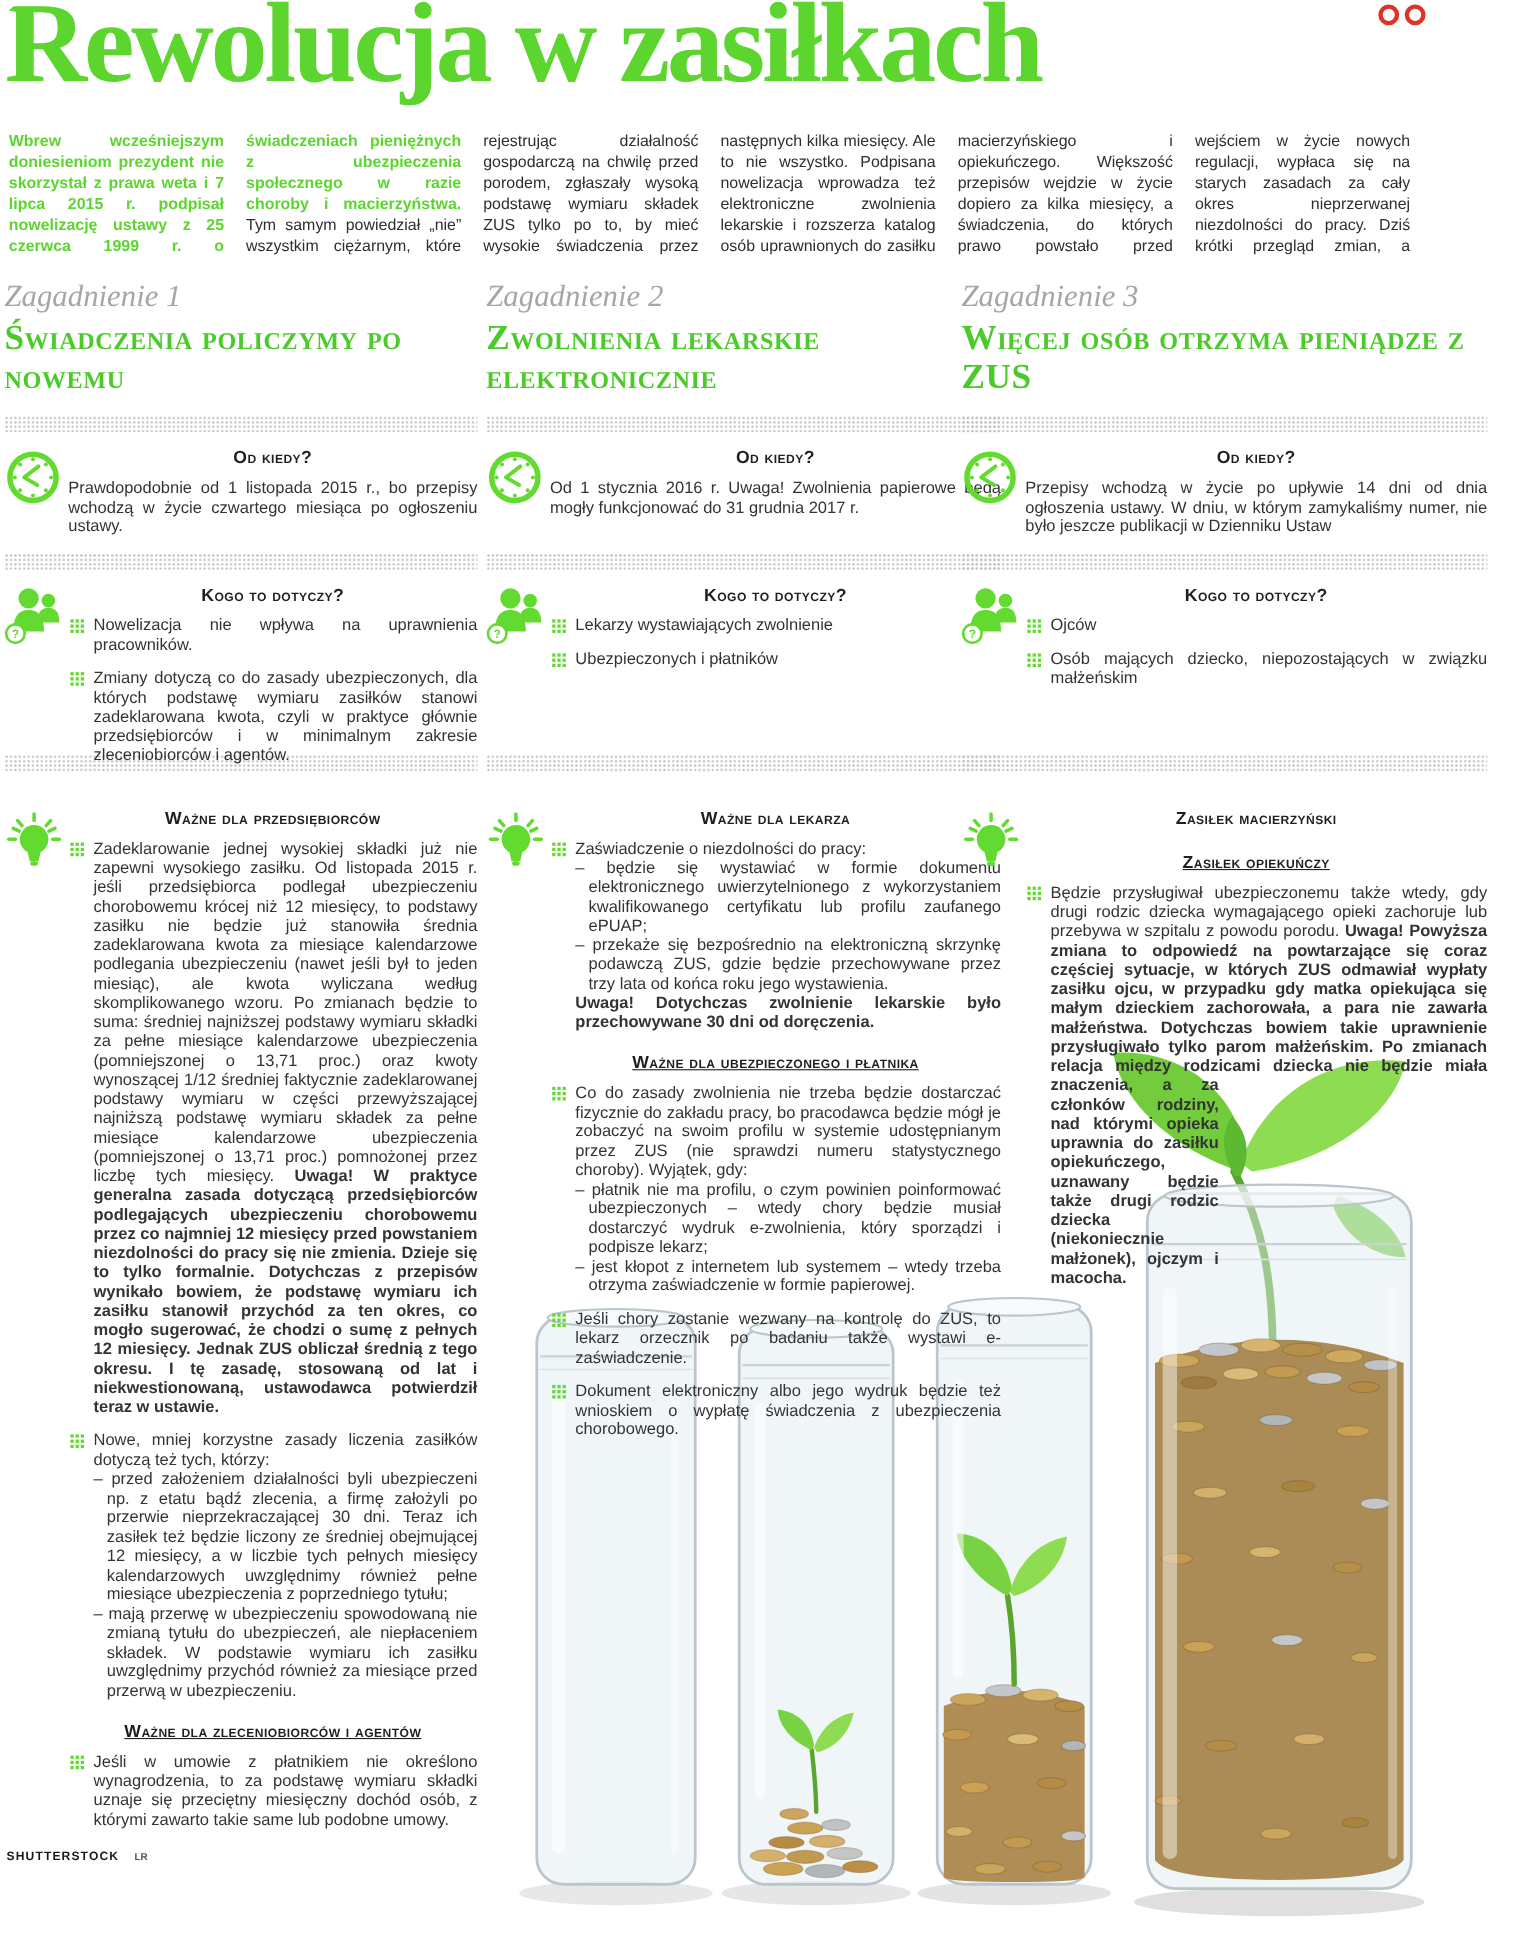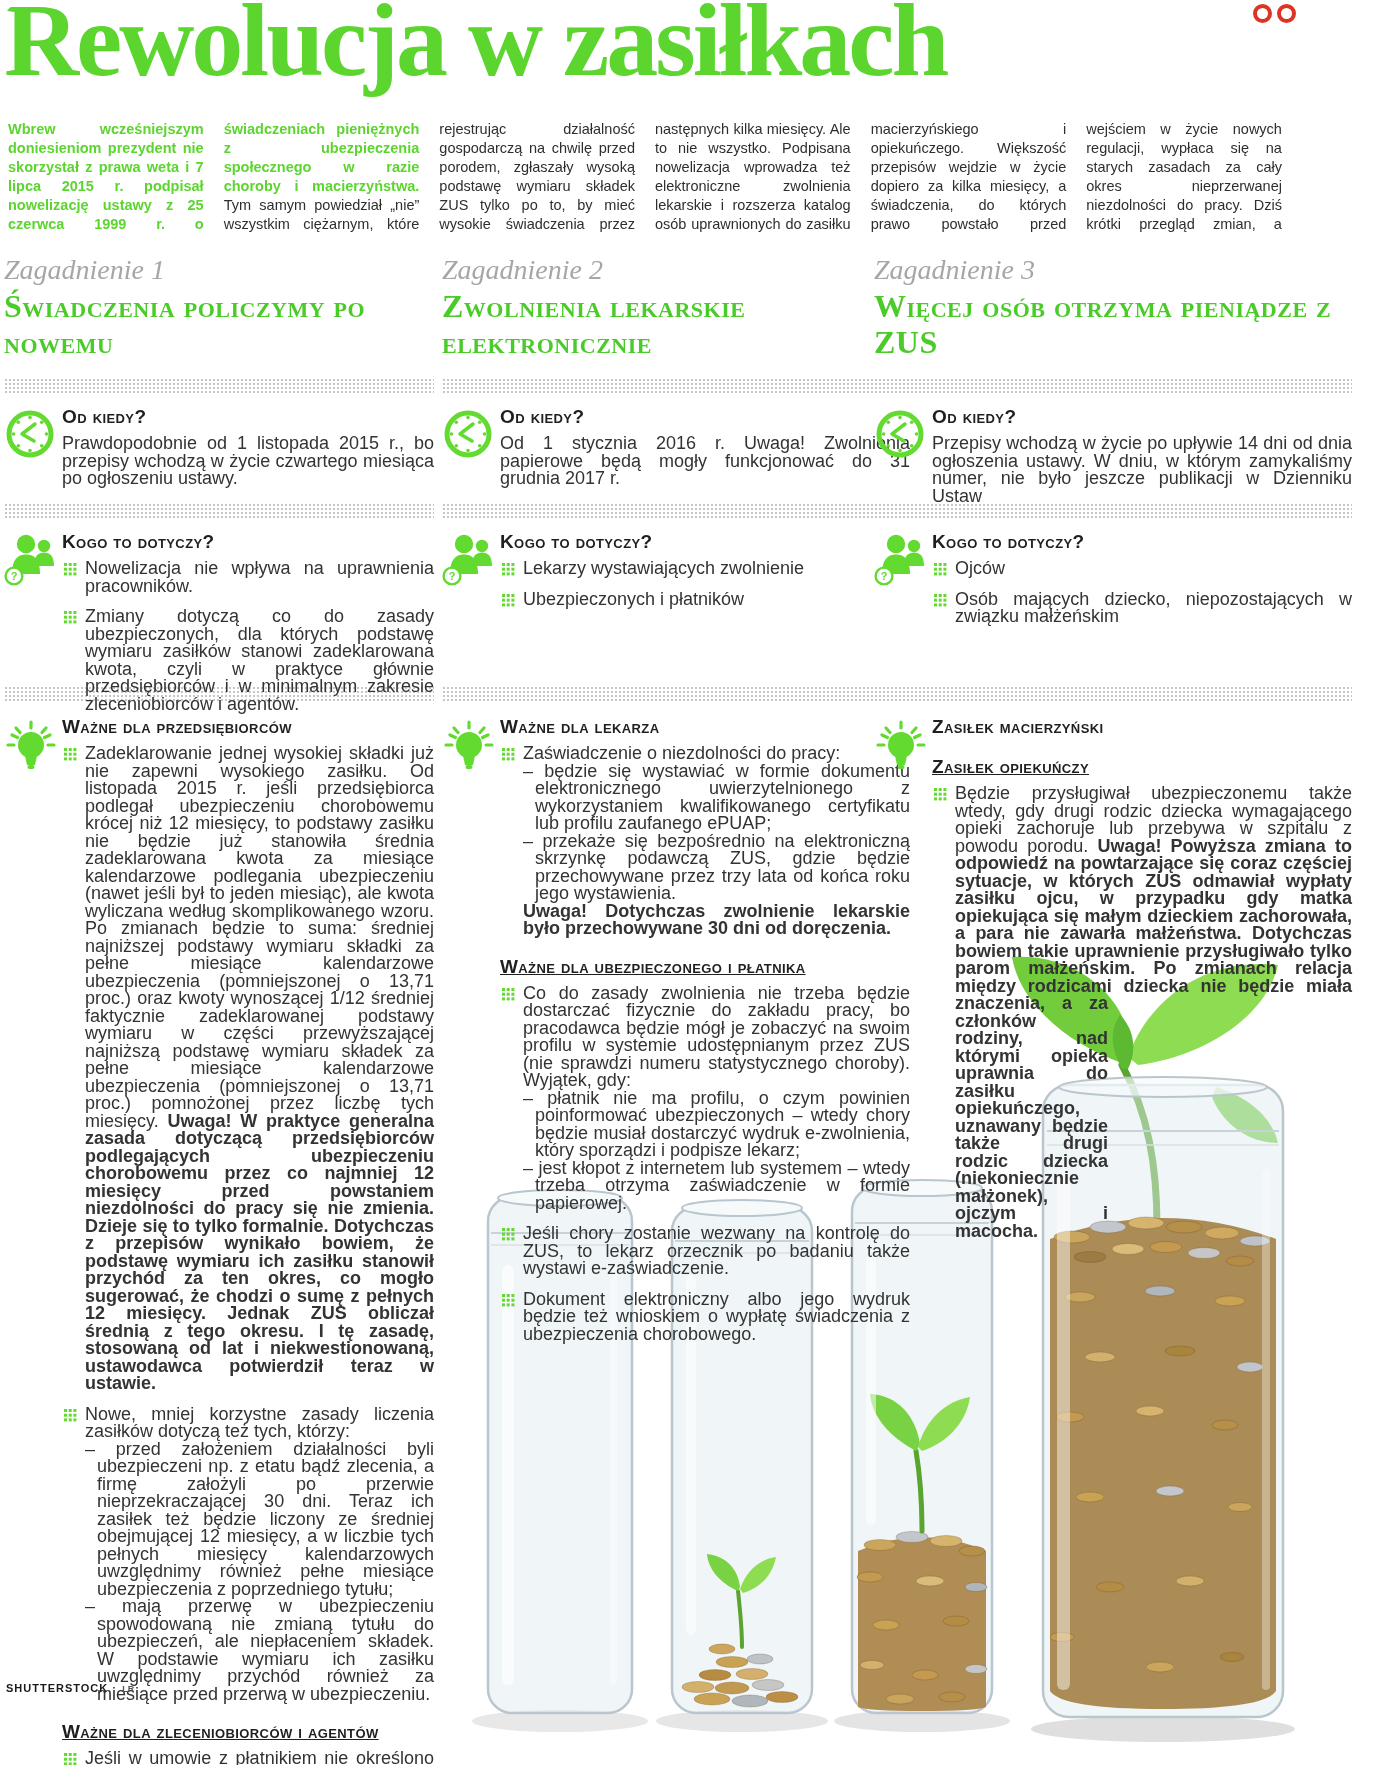"Od kiedy?" .shead { font-size: 19px -> 16px; text-align: none -> center }
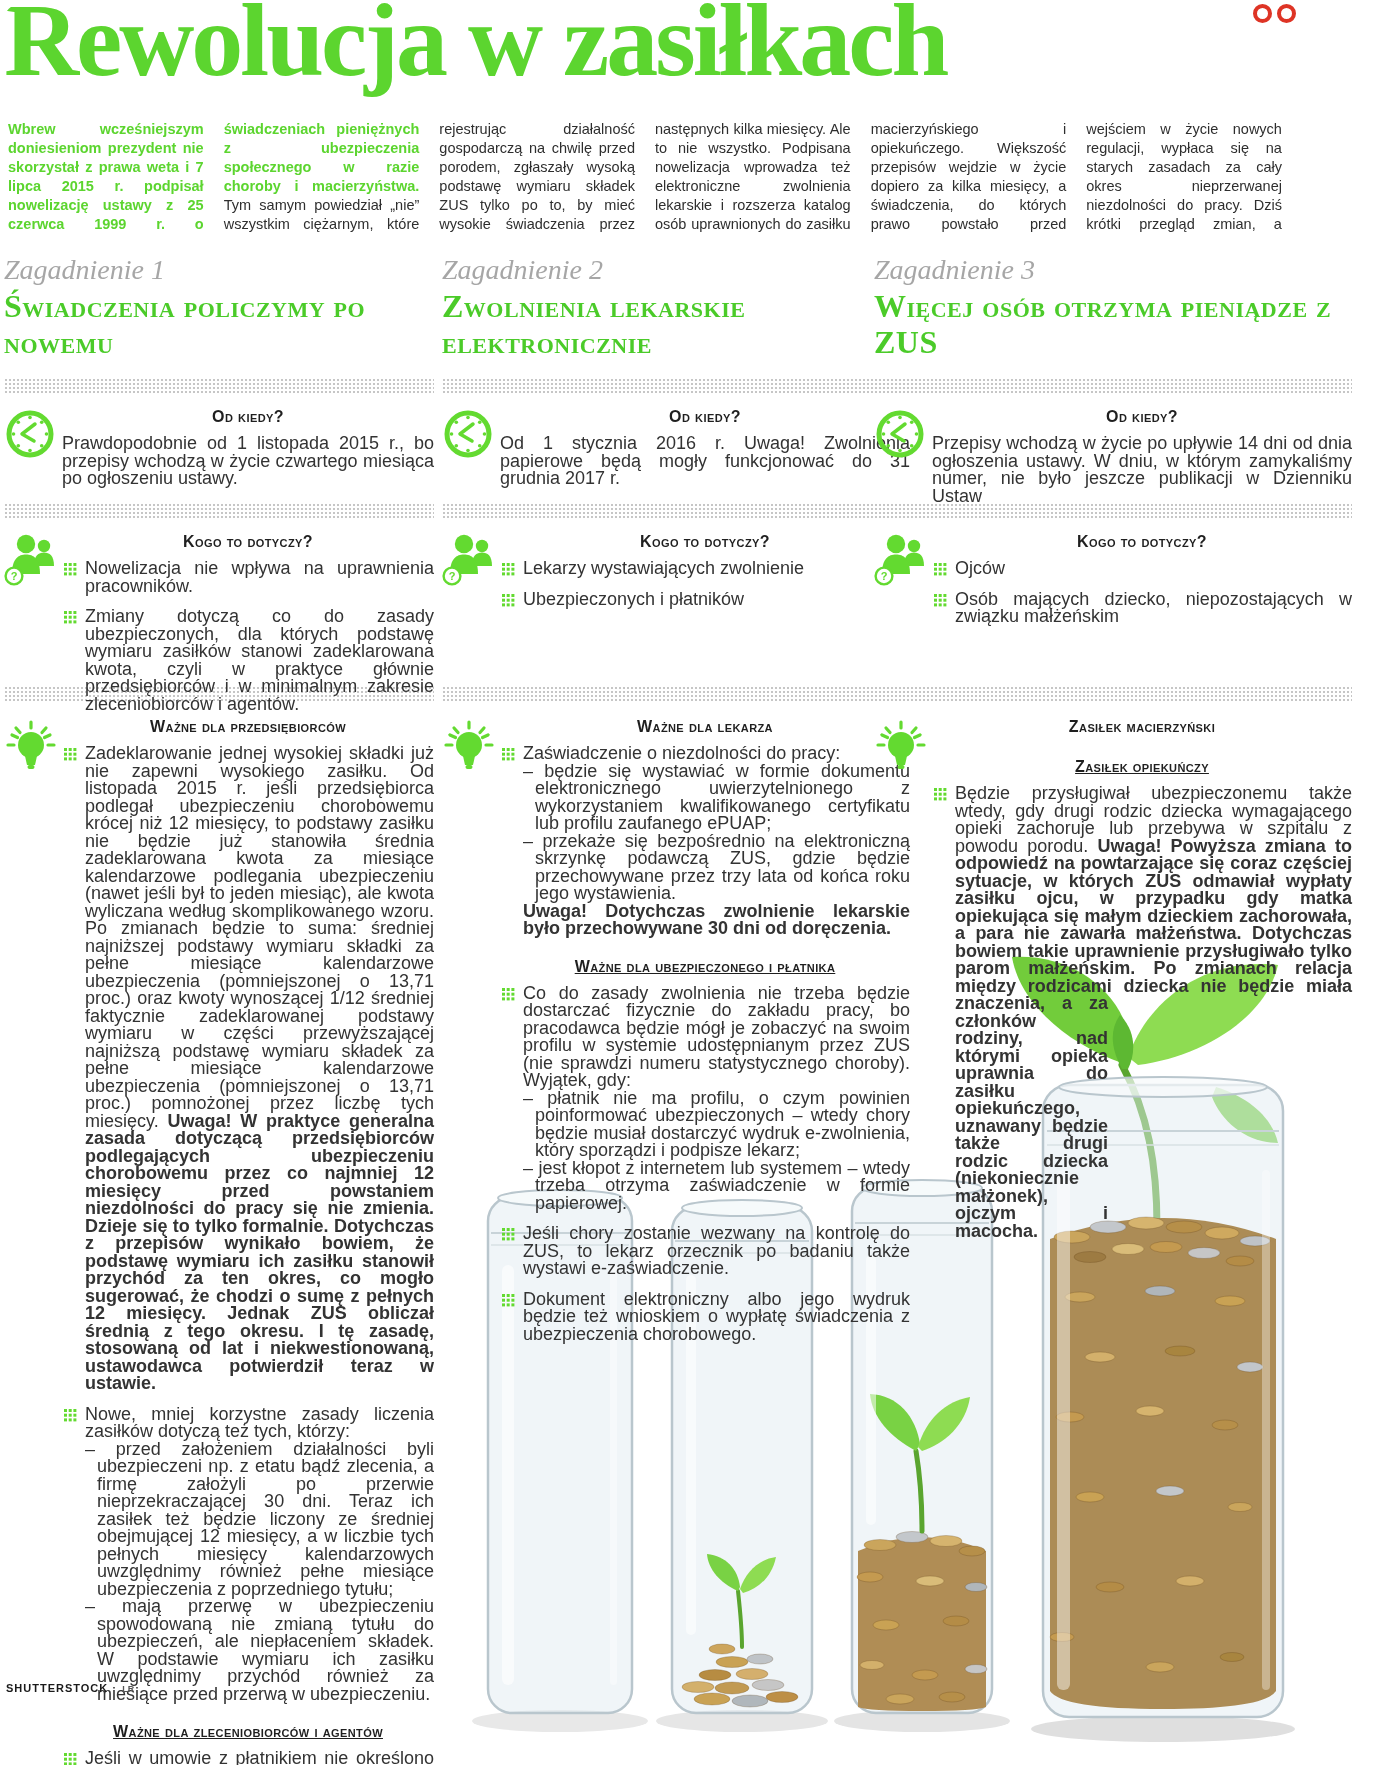"Prawdopodobnie od 1 listopada 2015" .bt { font-size: 18px -> 15px }
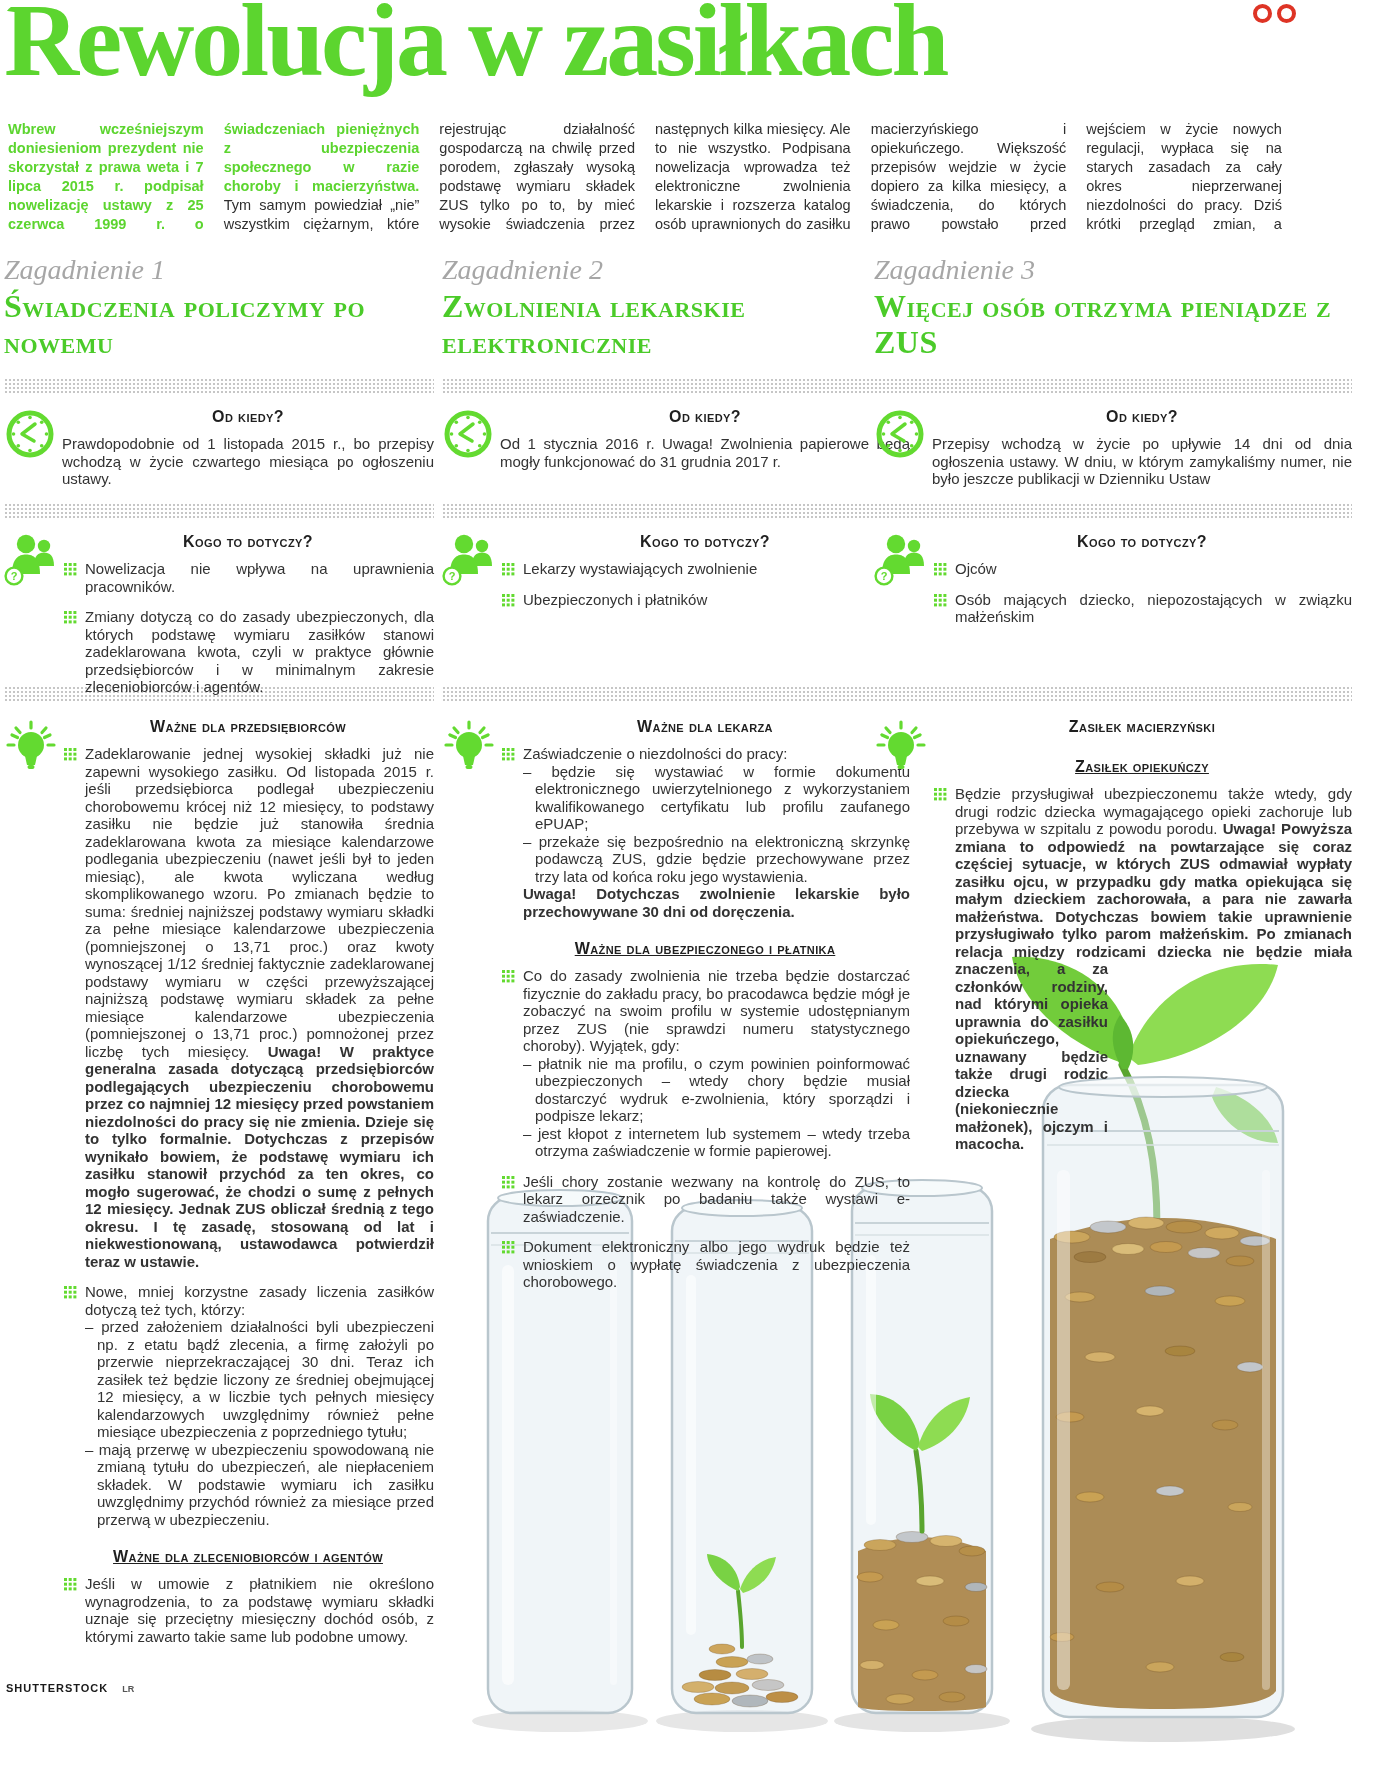"Ważne dla przedsiębiorców" .s-wazne { top: 464px -> 482px }
